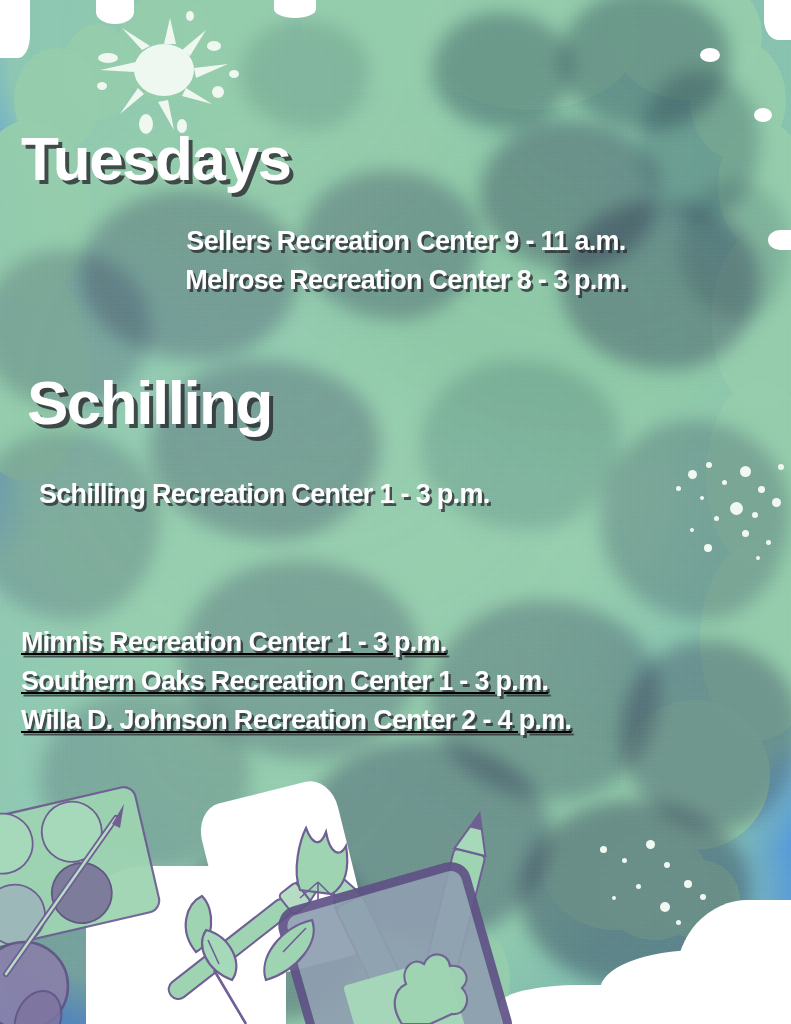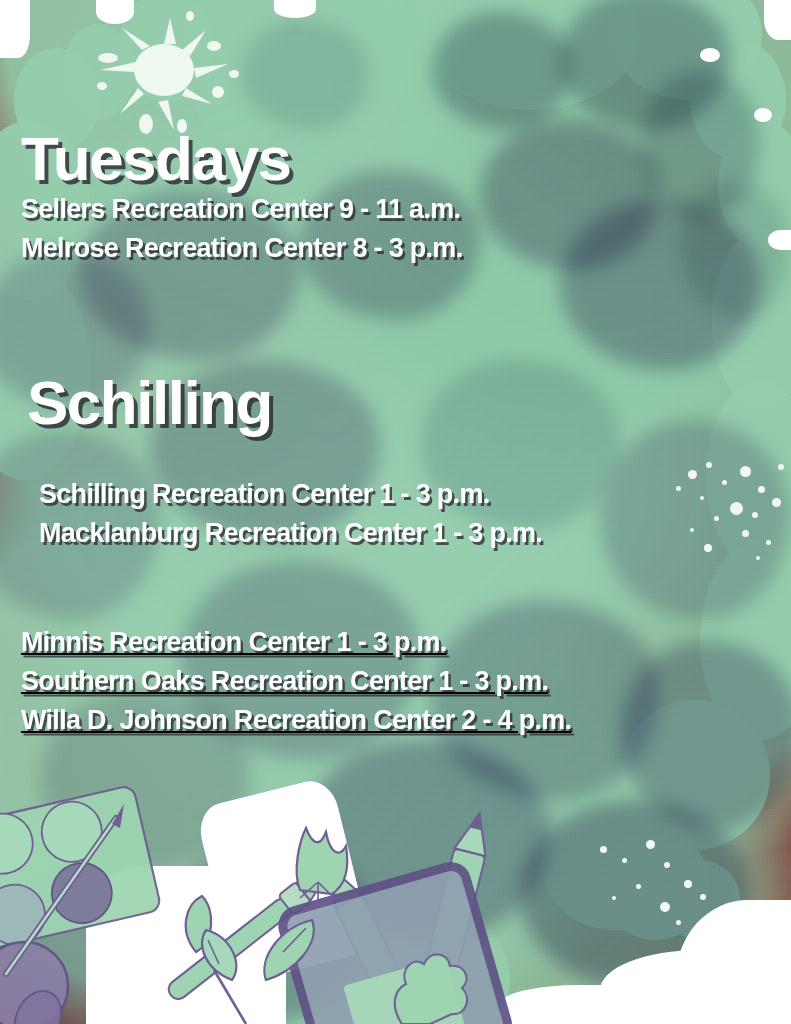"Tuesdays" .poster { background: #7f1d1d -> #3b82f6 }
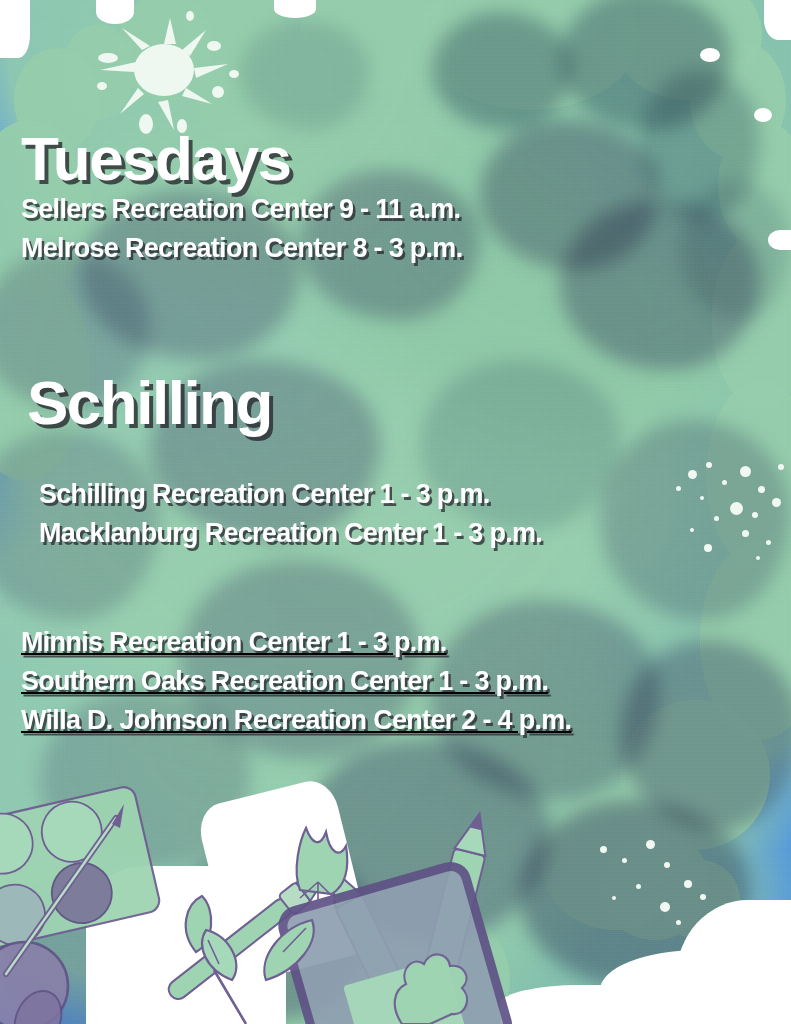"Sellers Recreation Center 9 -" #block-tuesday .venue-list { margin-top: none -> 32px; text-align: none -> center }
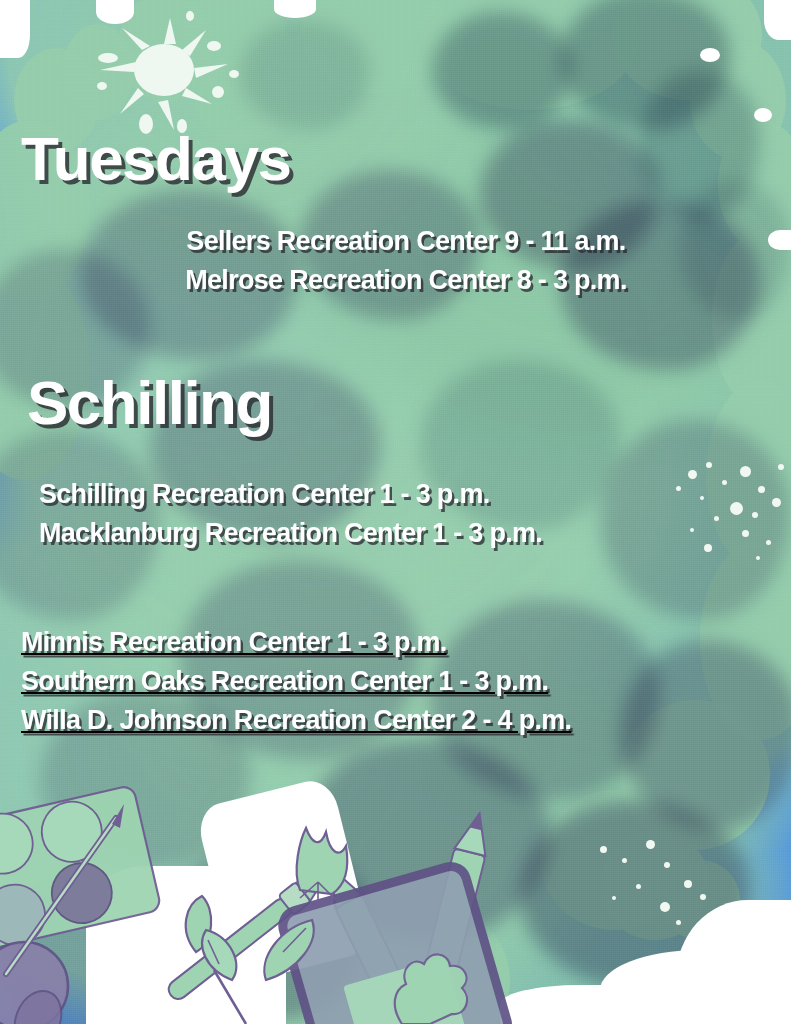"Macklanburg Recreation Center 1 -" li.venue-item { html: <li>Macklanburg Recreation Center 1 - 3 p.m.</li> -> none }
